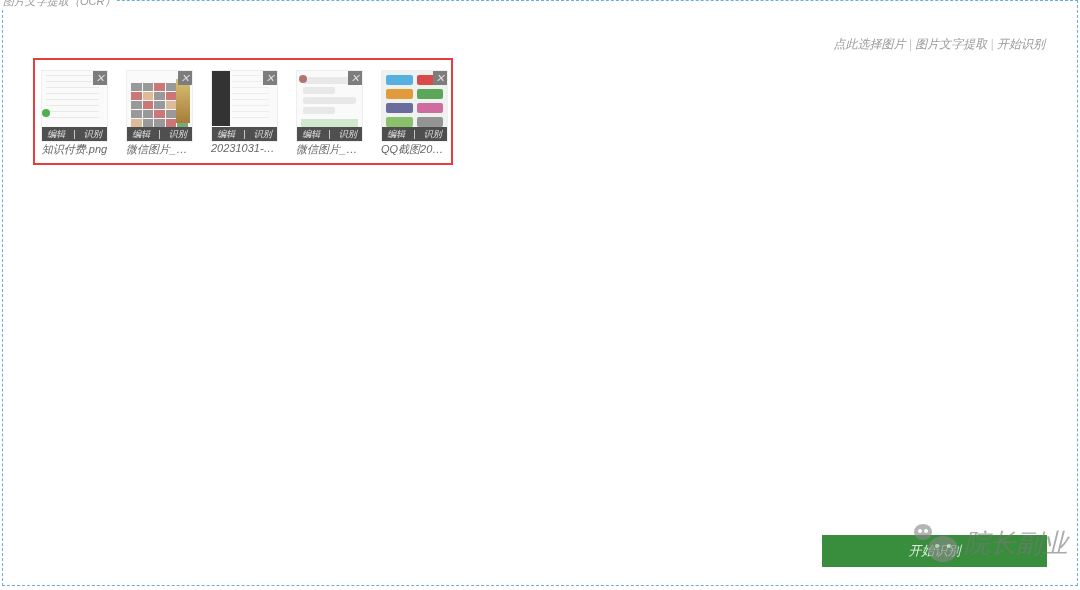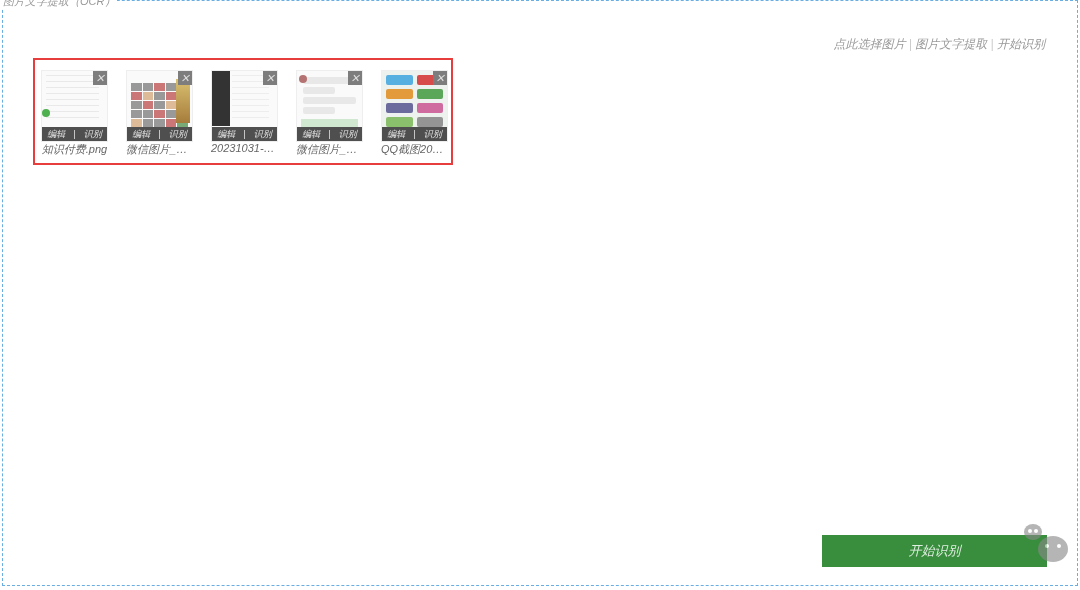"院长副业" span { html: none -> <span>院长副业</span> }
